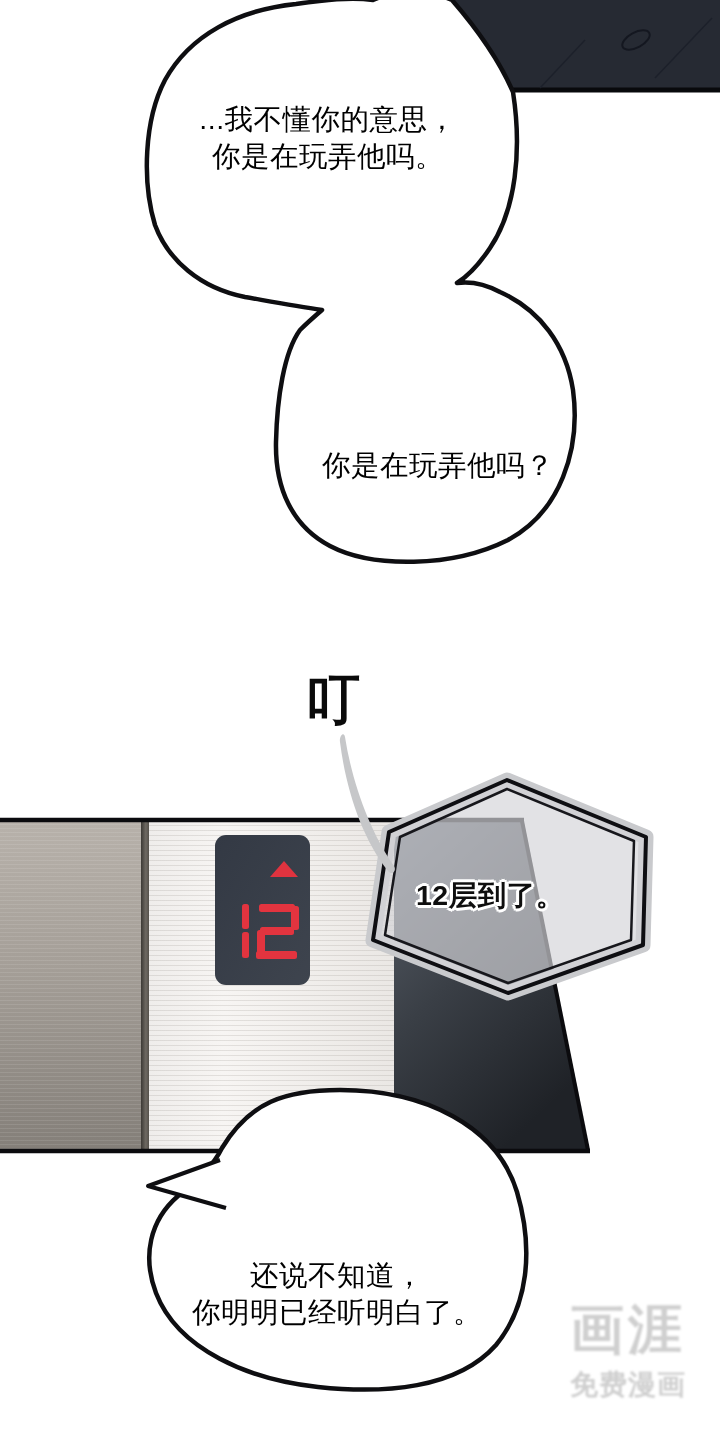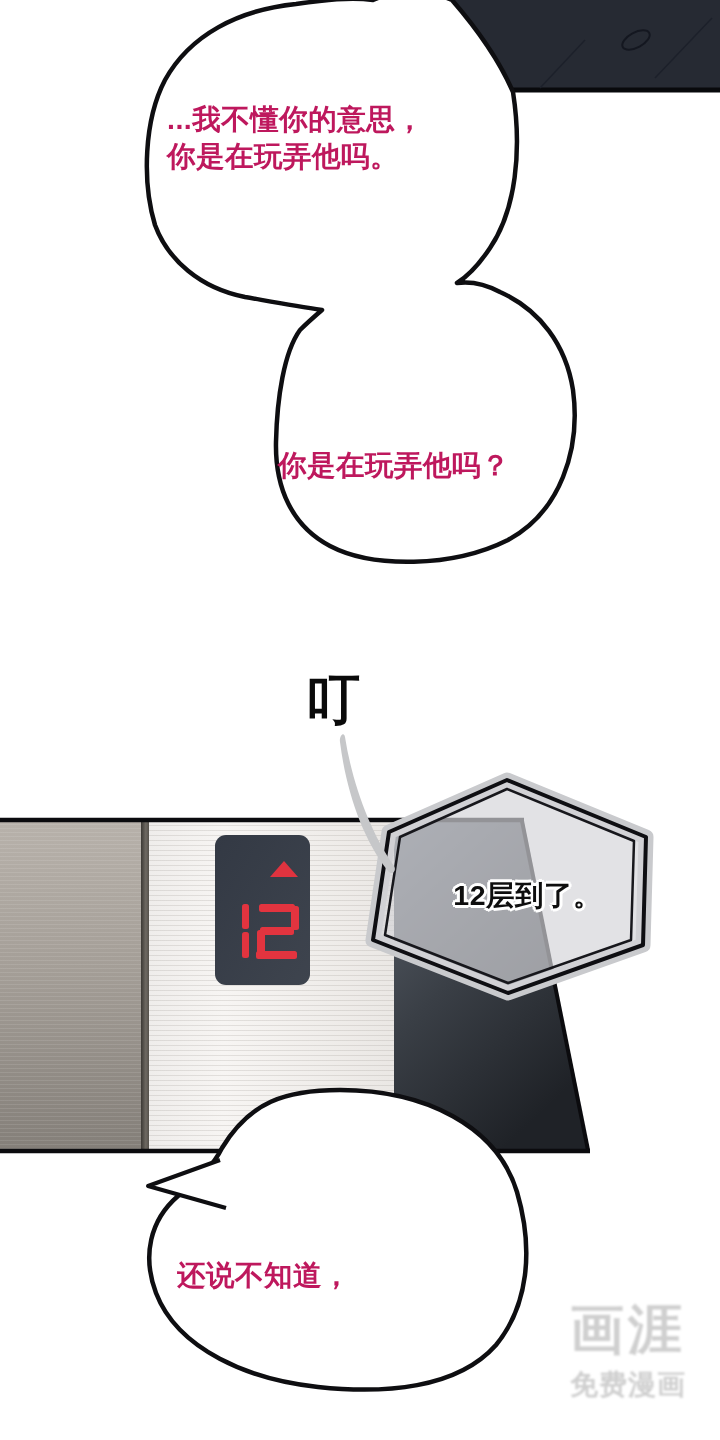"...我不懂你的意思，" .speech { color: #be185d -> #000000; font-weight: 700 -> 400; text-align: left -> center }
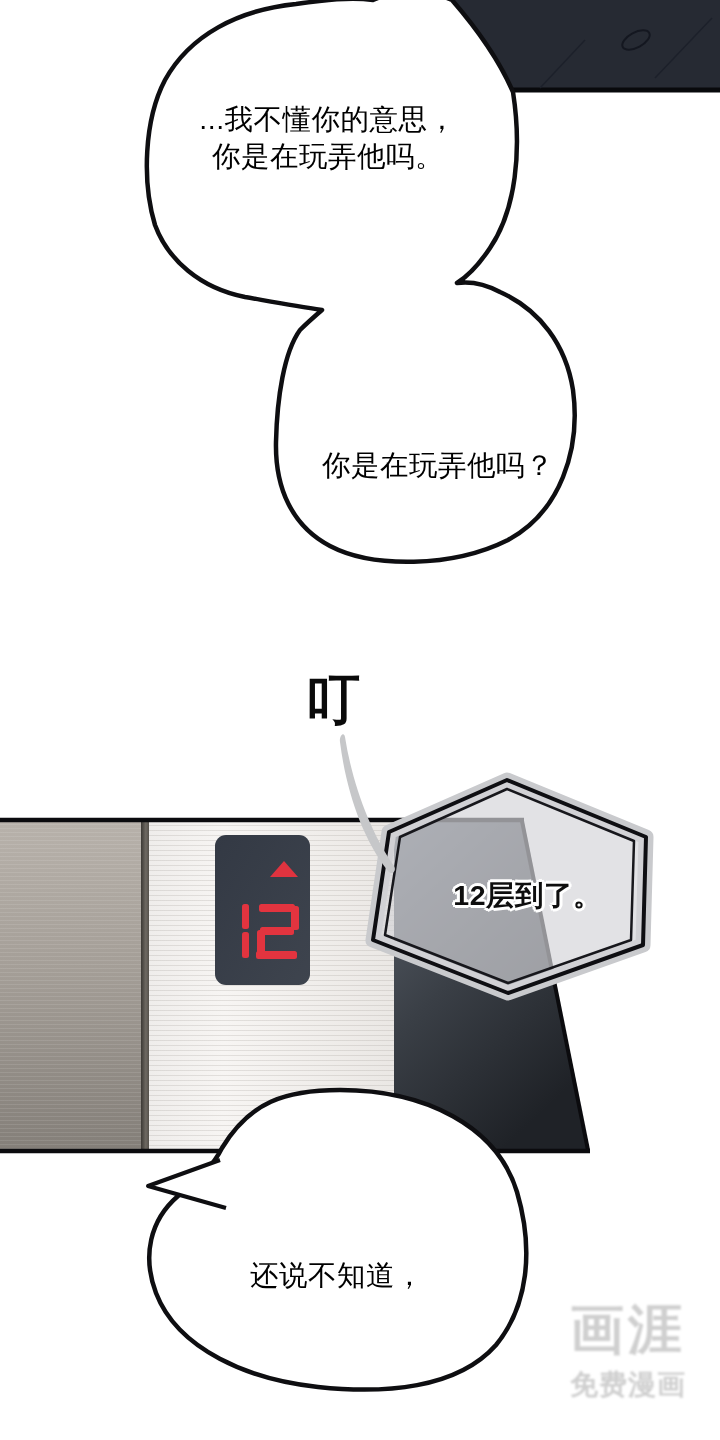"12层到了。" #hex-text { left: 382px -> 416px; text-align: right -> left }
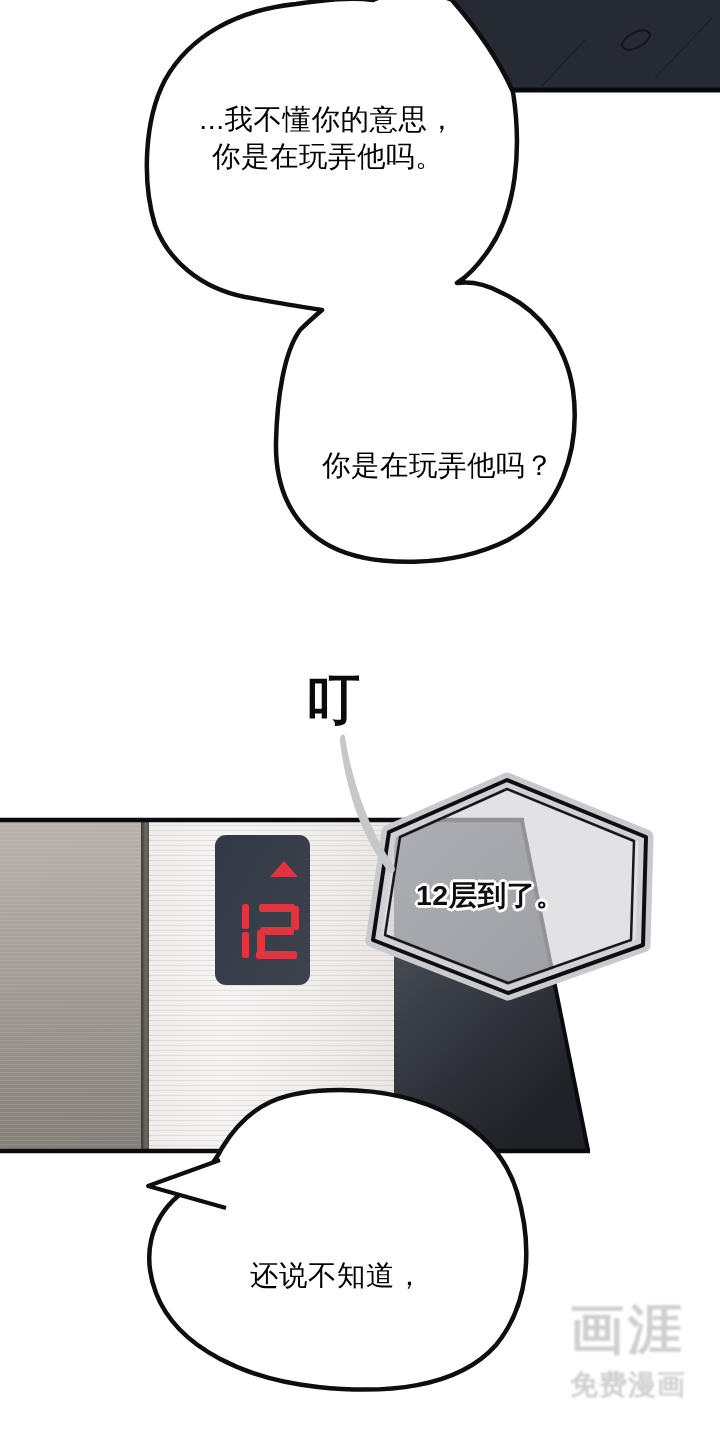"你明明已经听明白了。" div { html: none -> <div>你明明已经听明白了。</div> }
